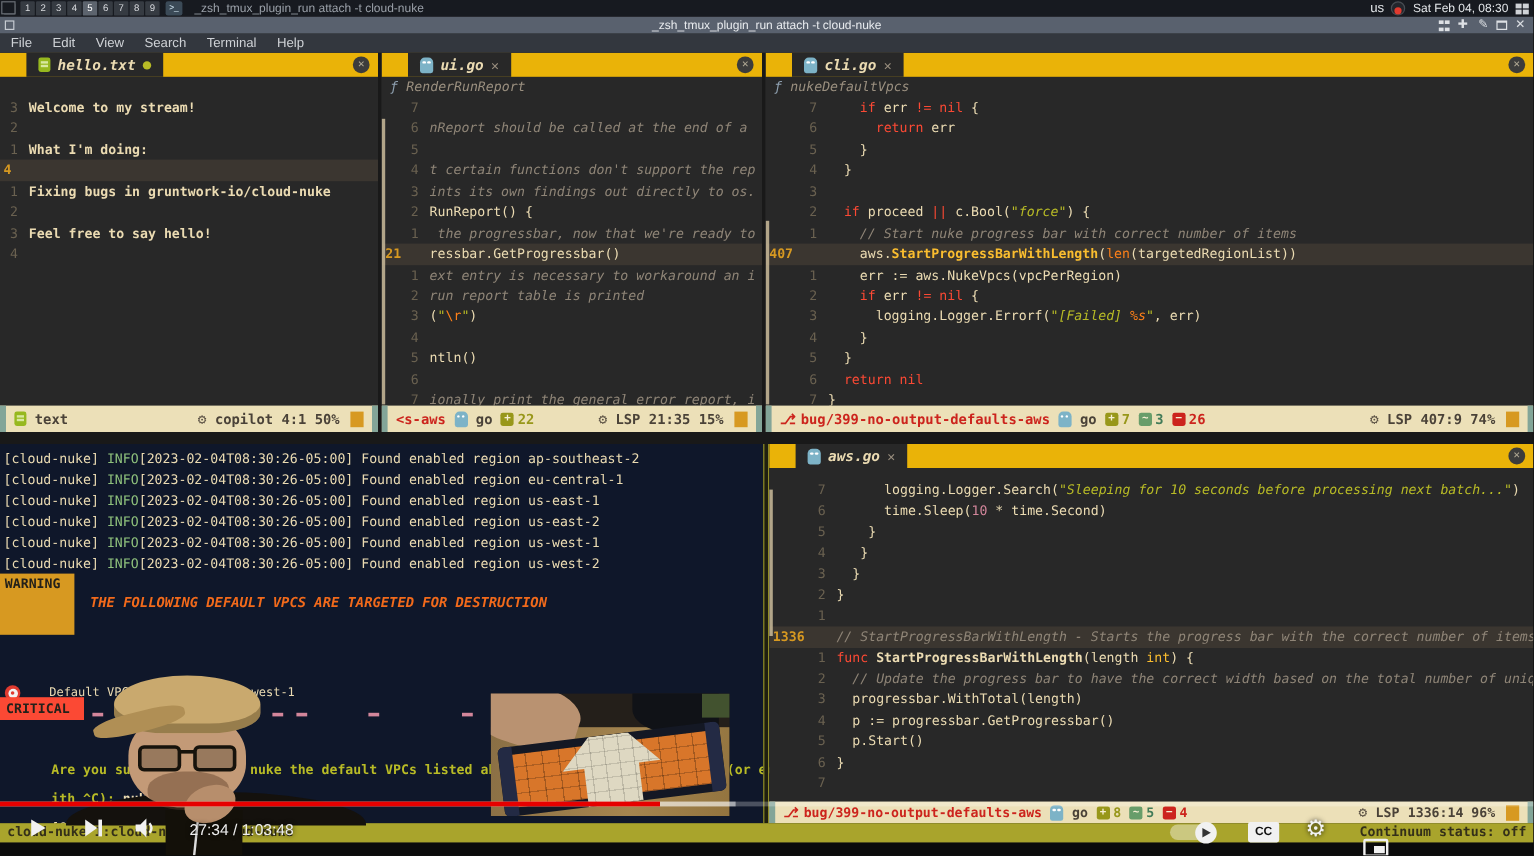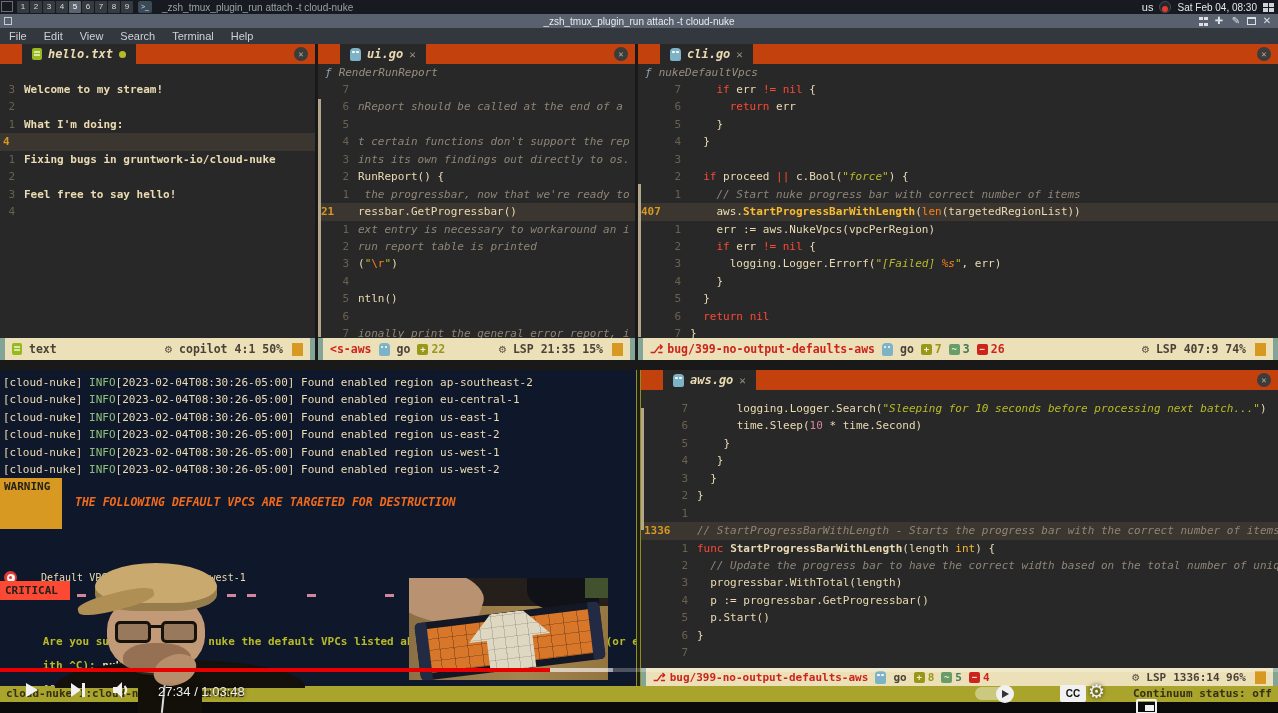"hello.txt" .tabbar { background: #c2410c -> #eab308 }
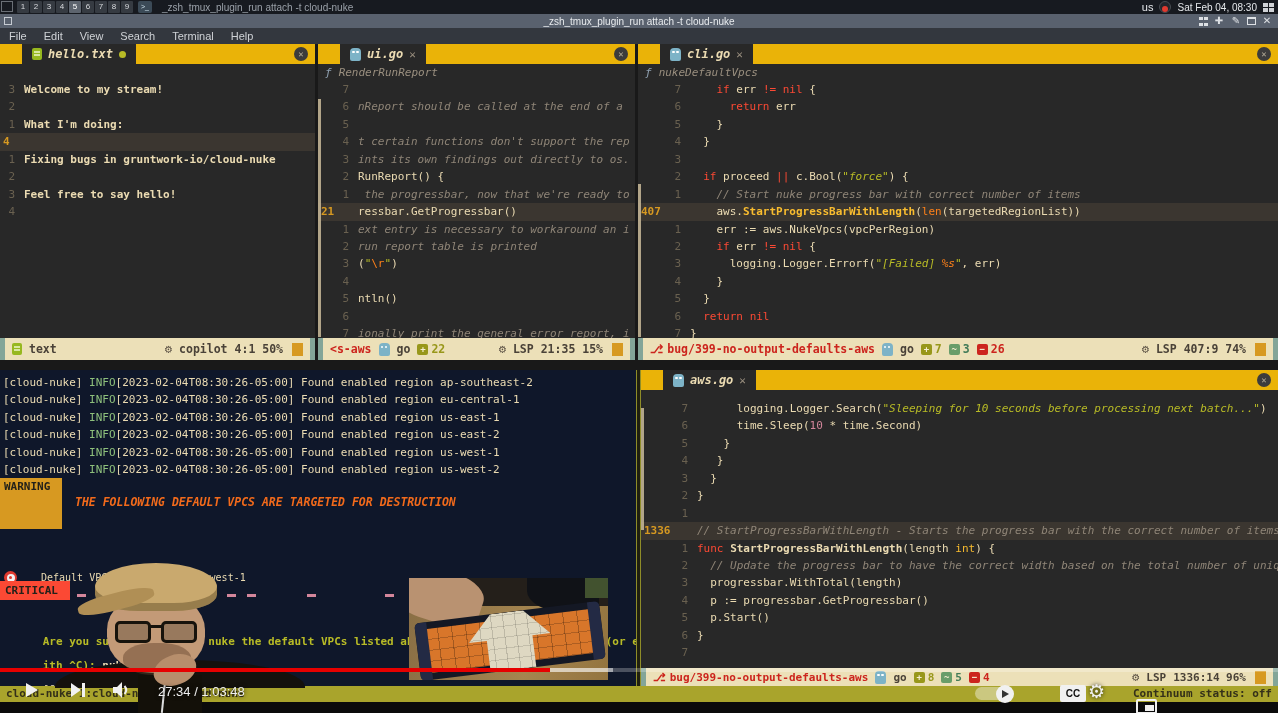"CC" div.yt-ctl { margin-left: 20px -> none }
